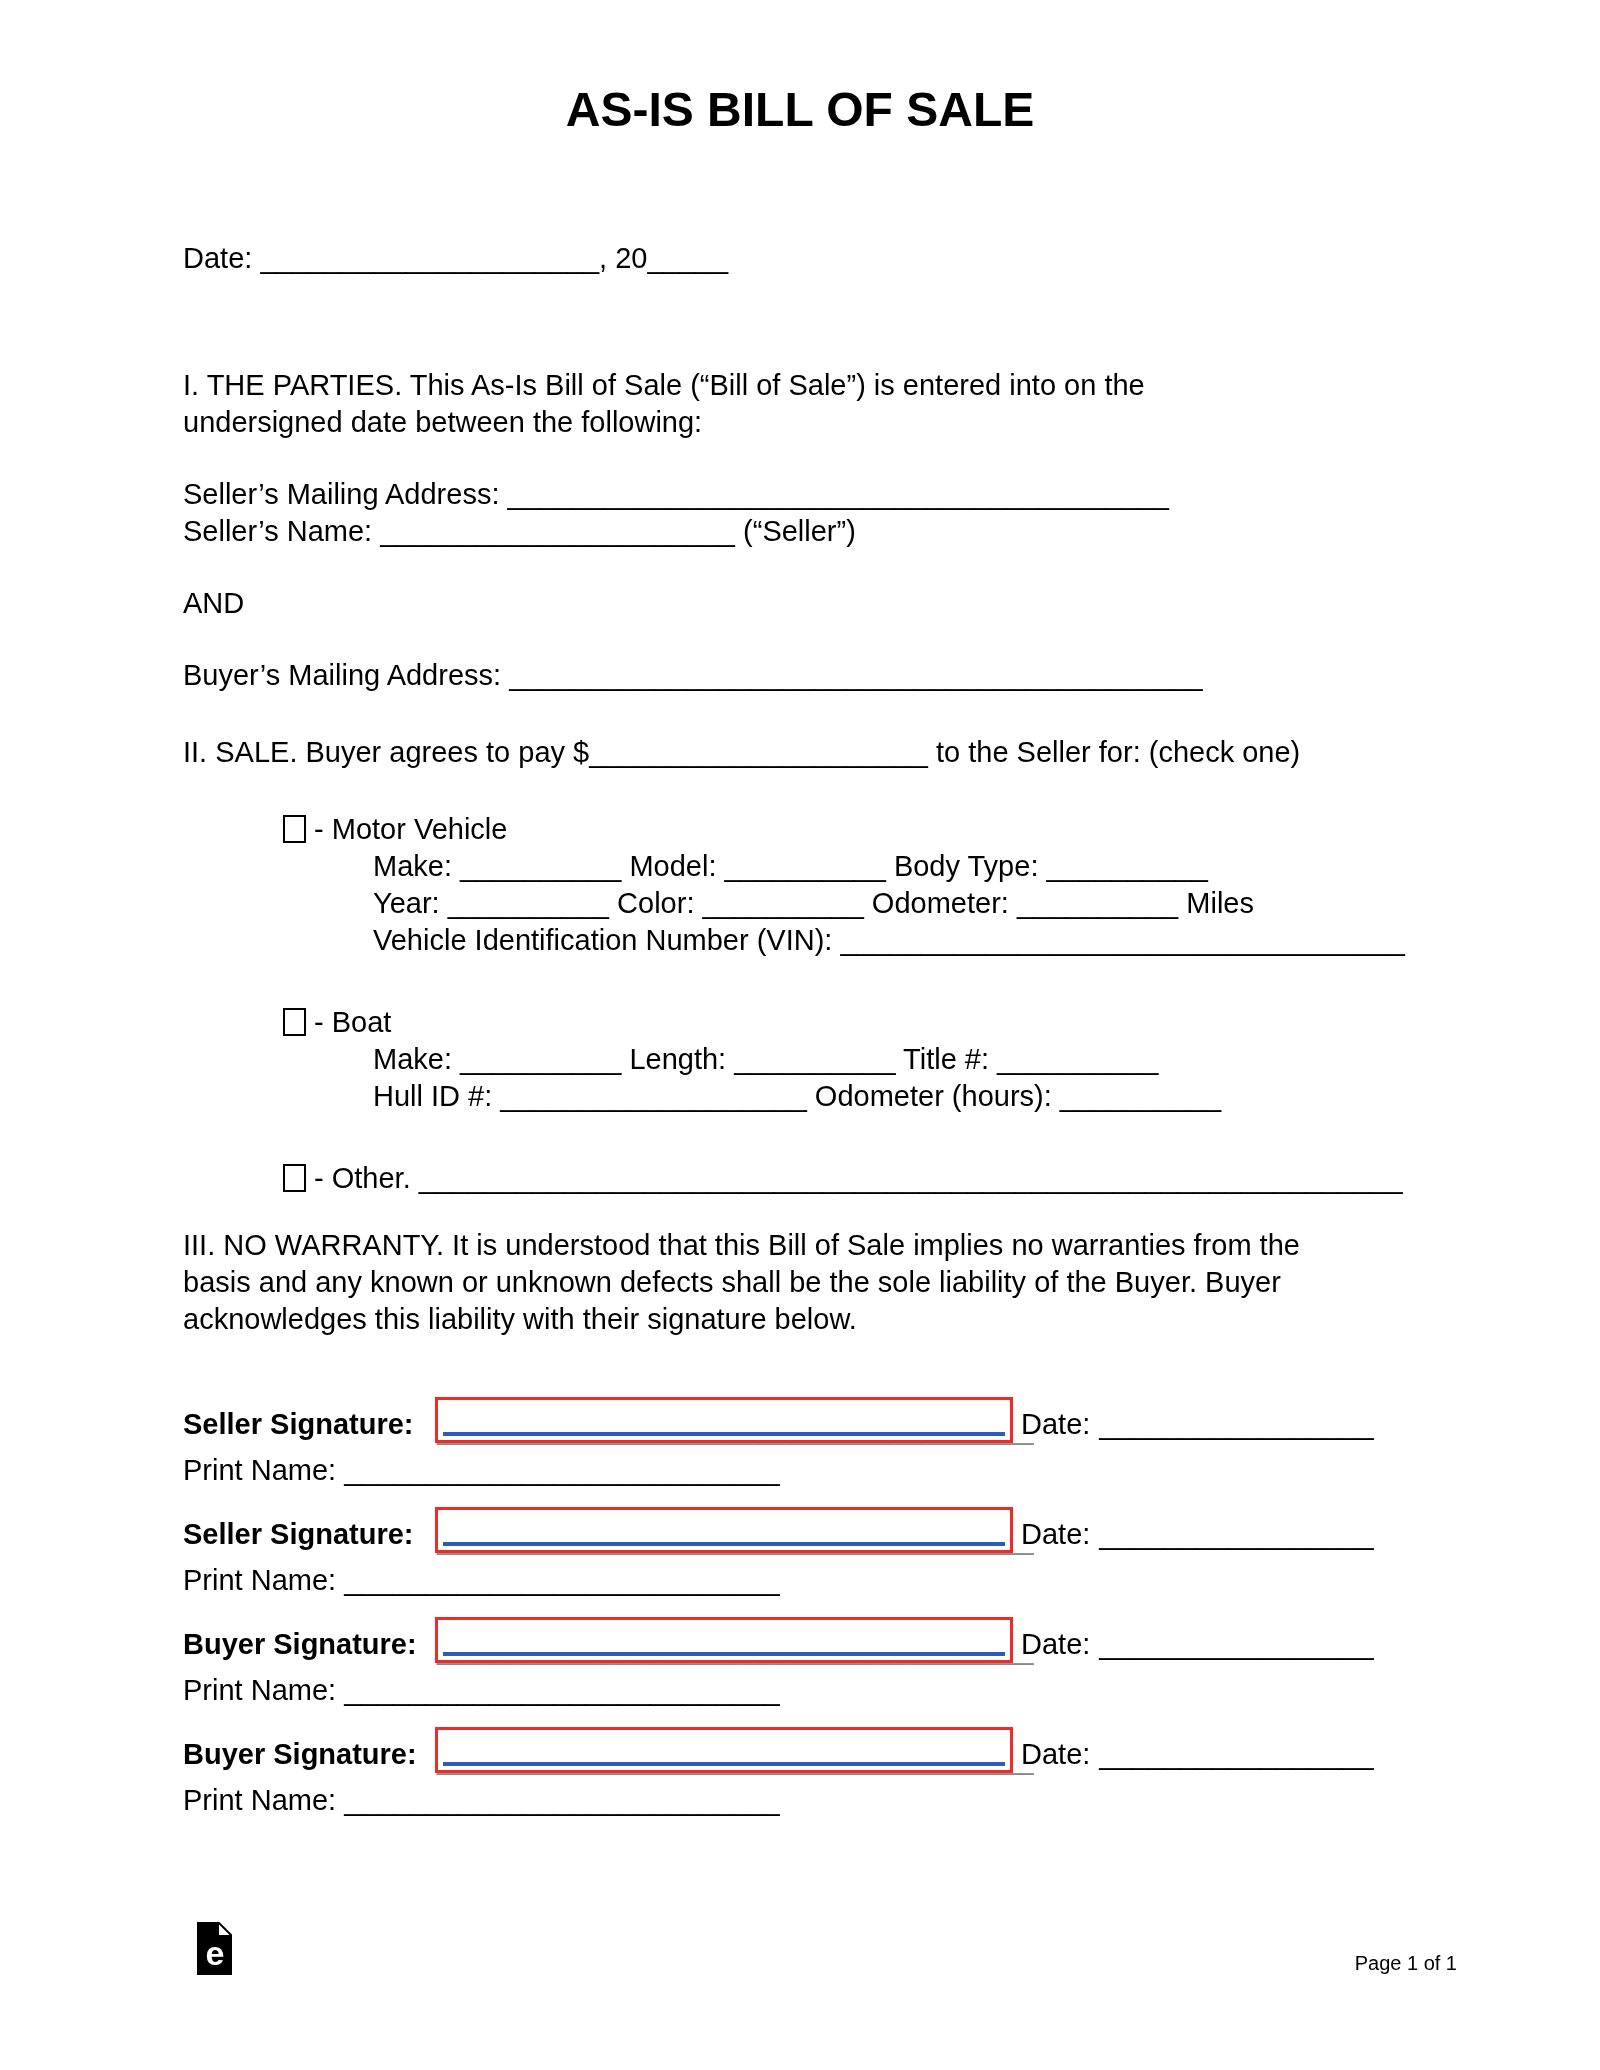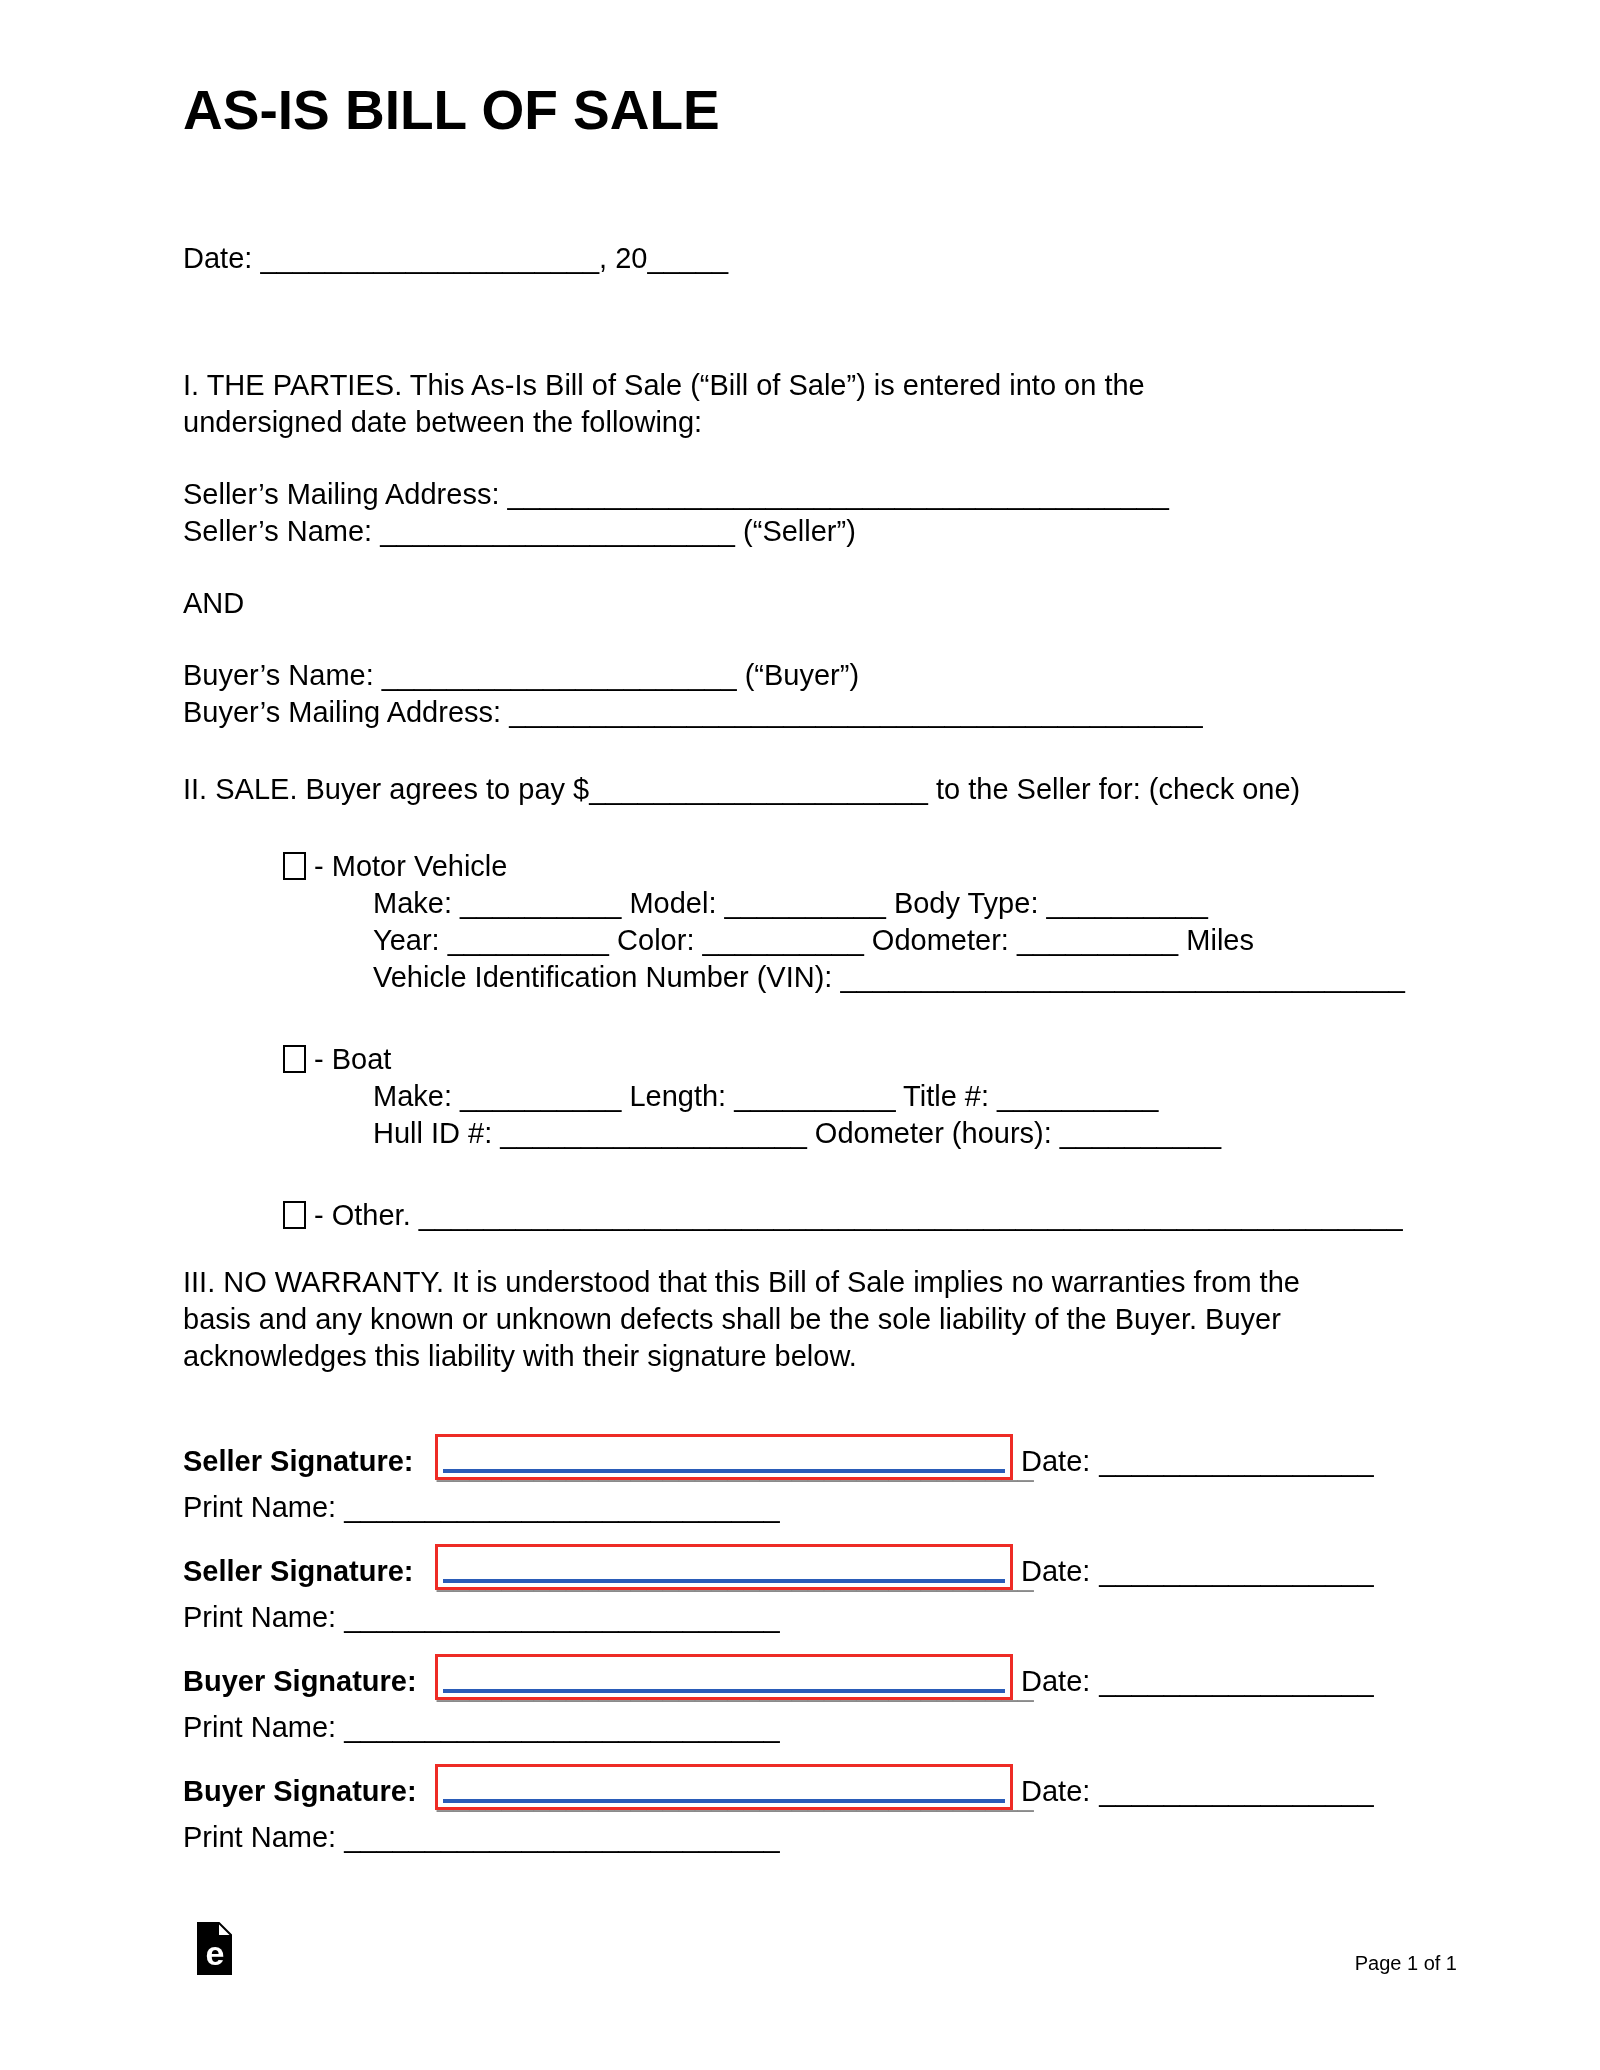"AS-IS BILL OF SALE" .doc-title { font-size: 55px -> 48px; text-align: none -> center }
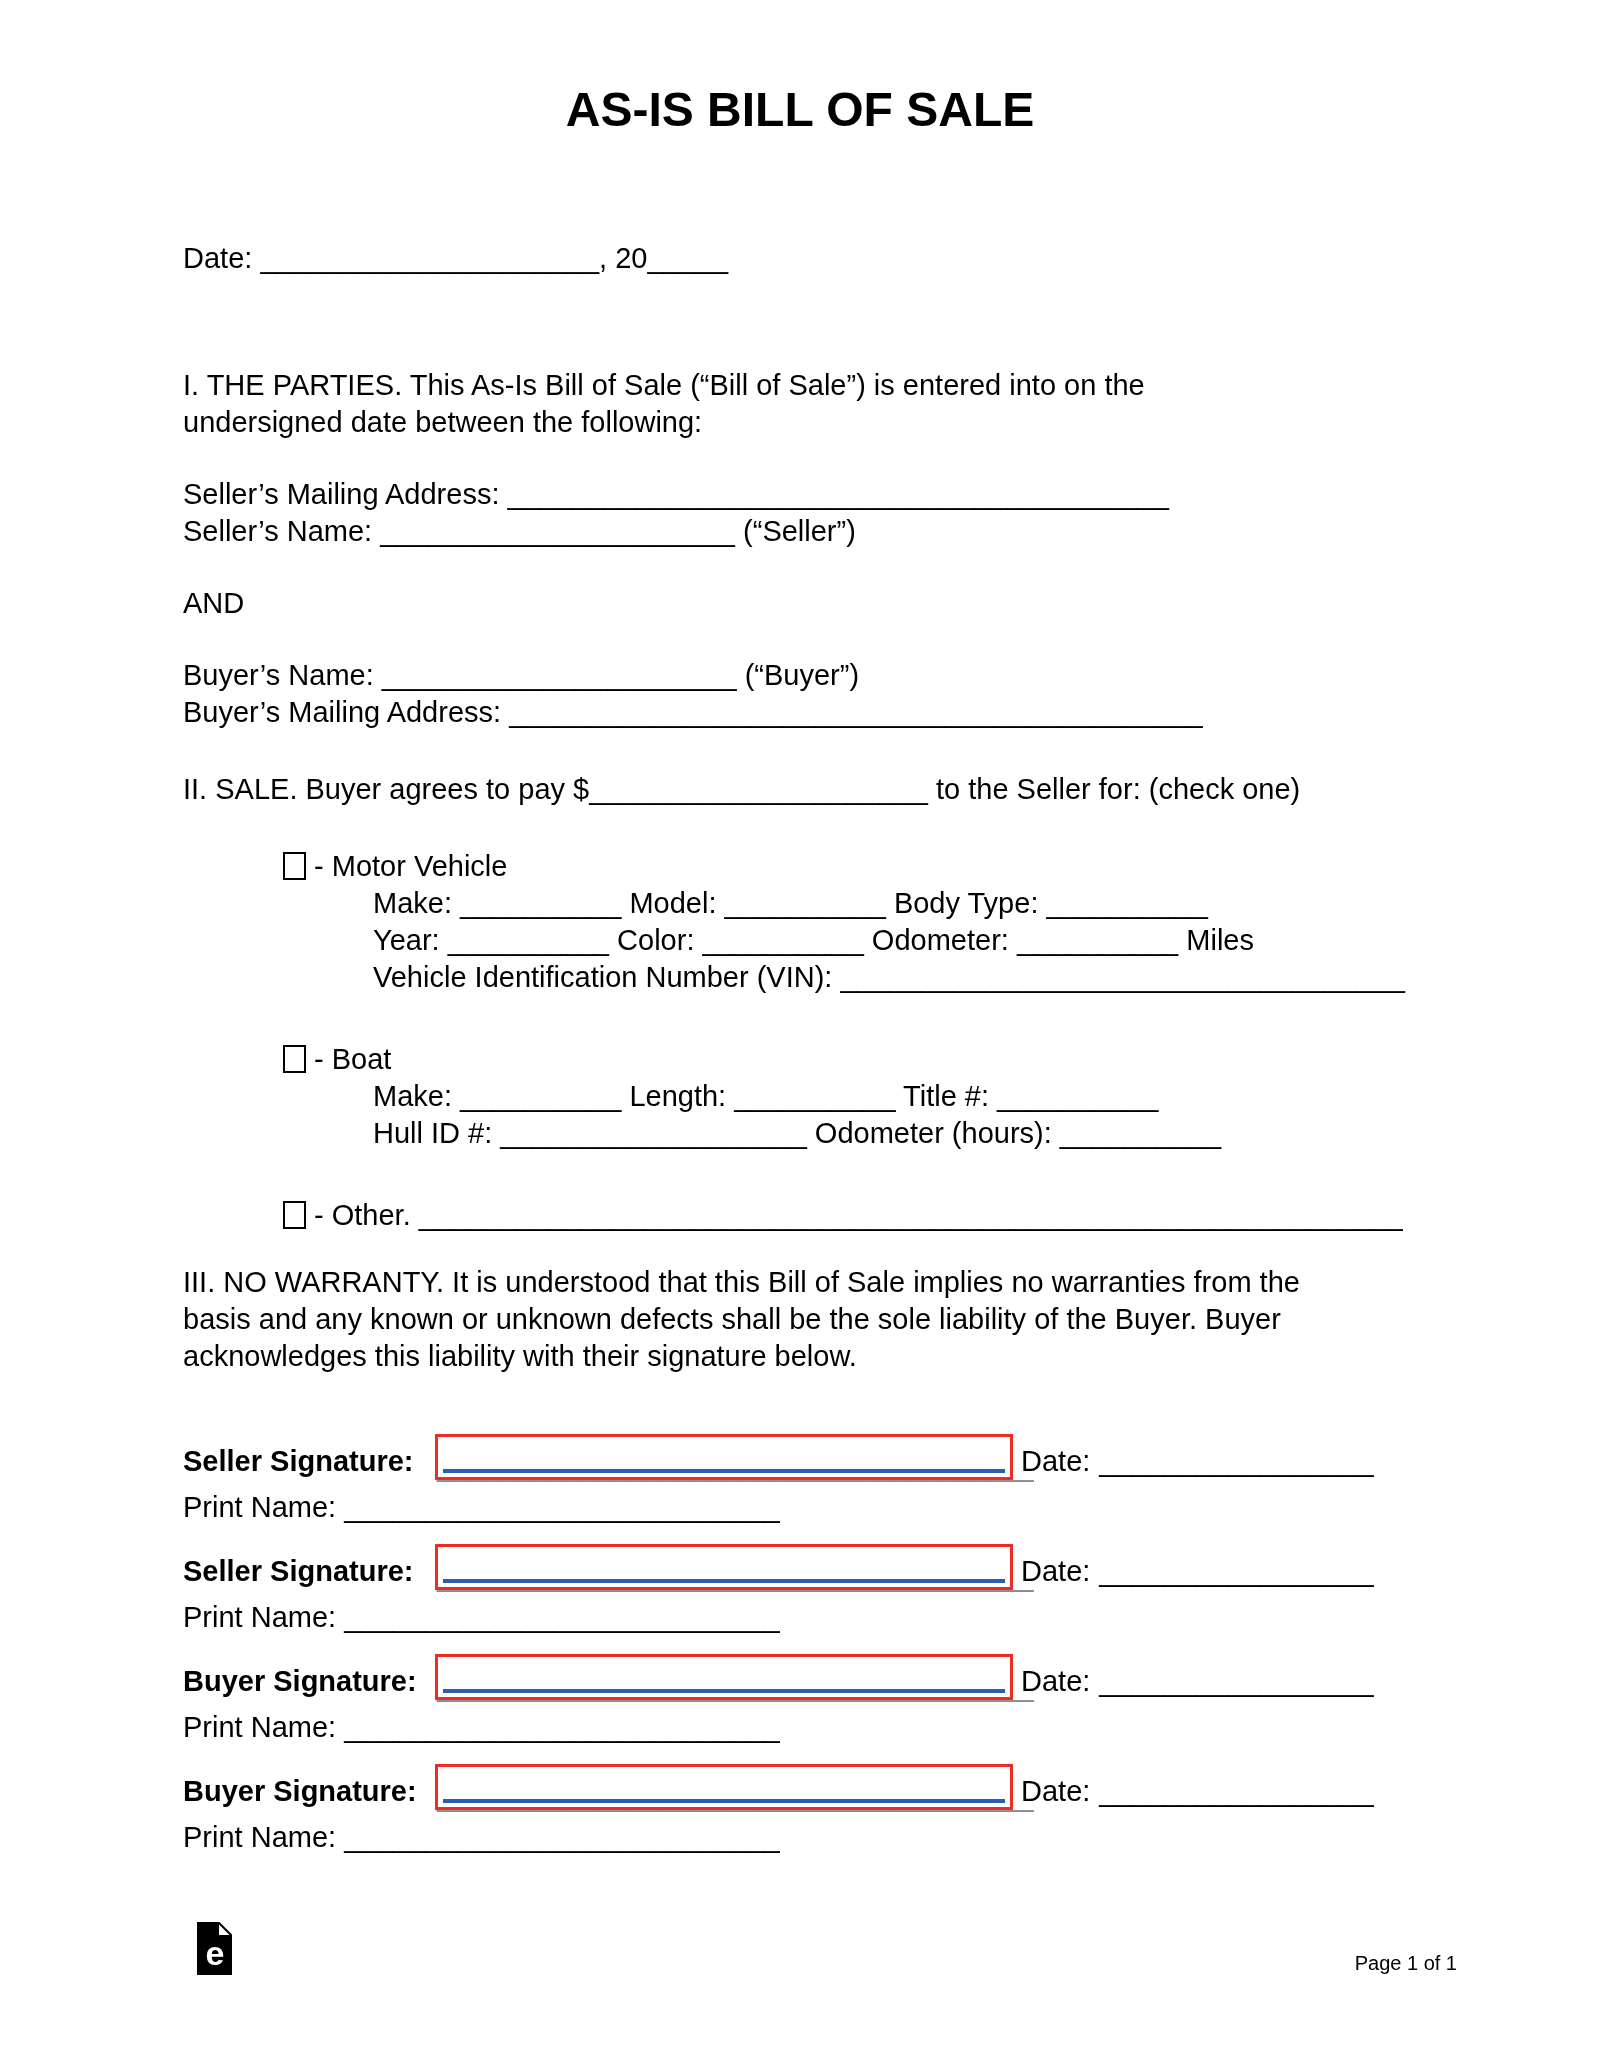"Buyer’s Name: ______________________" div.line { html: <div><span>Buyer’s Name:</span> <span>______________________</span> <span>(“Buyer”)</span></div> -> none }
